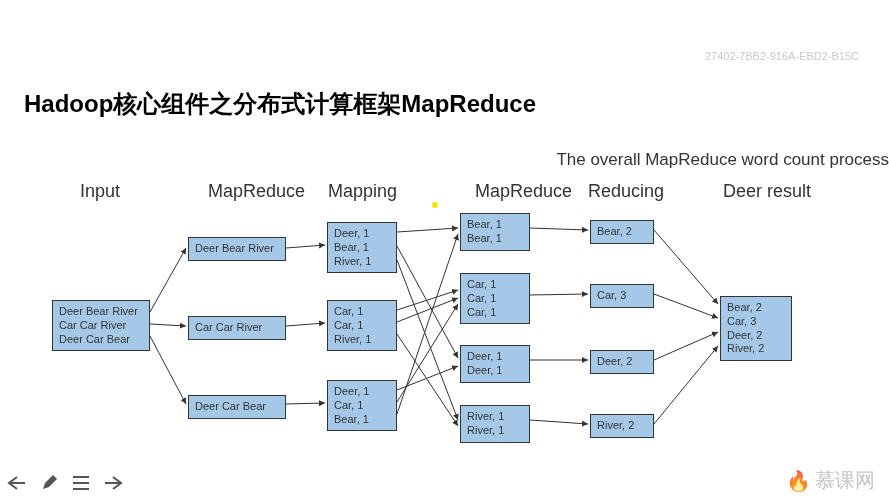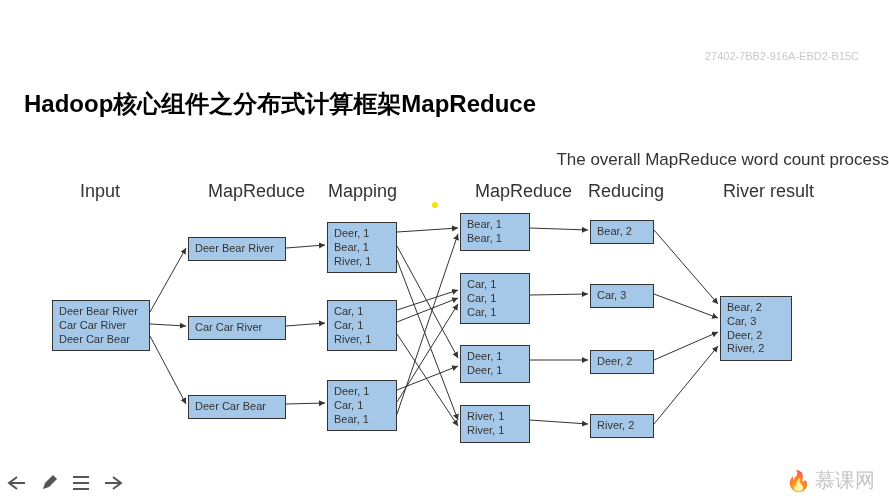"River result" div.col-label { text: River -> Deer }
